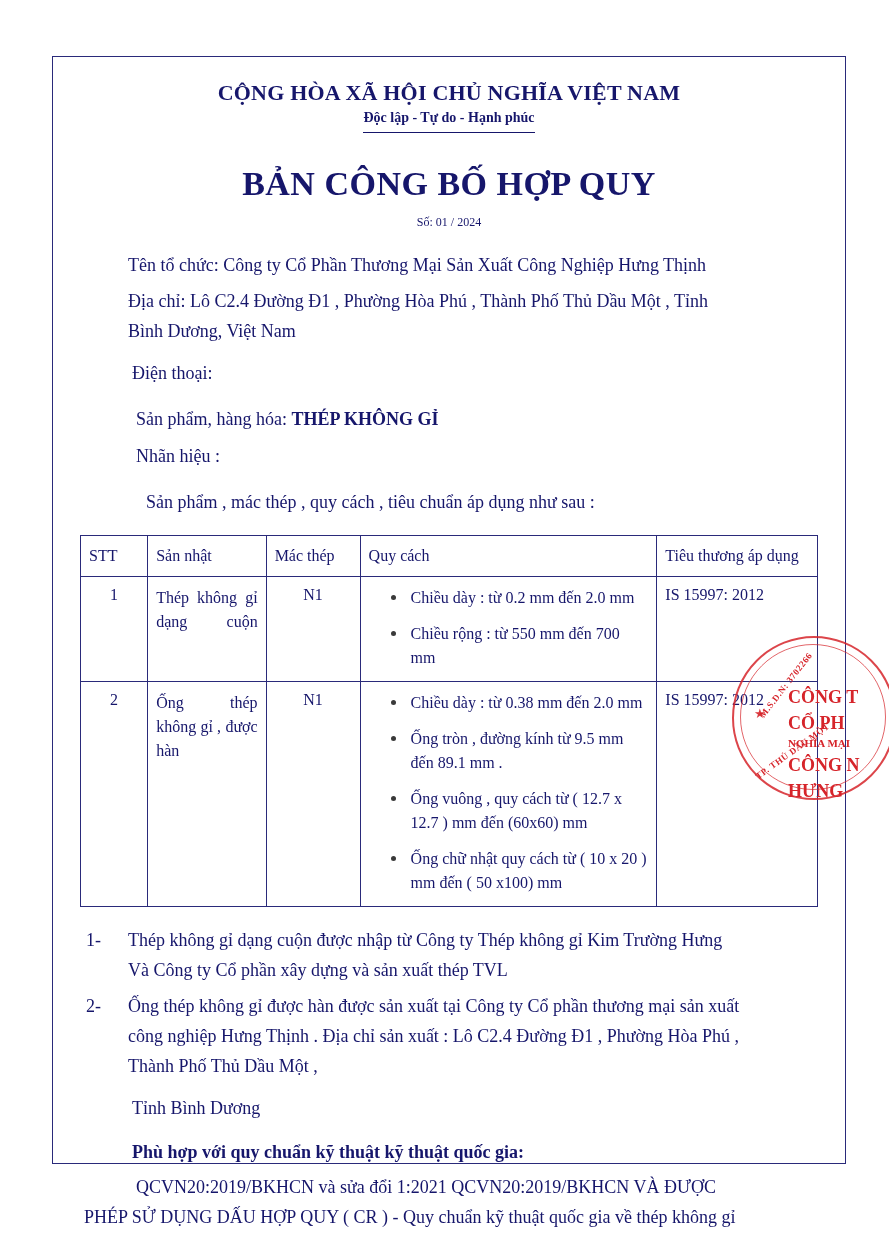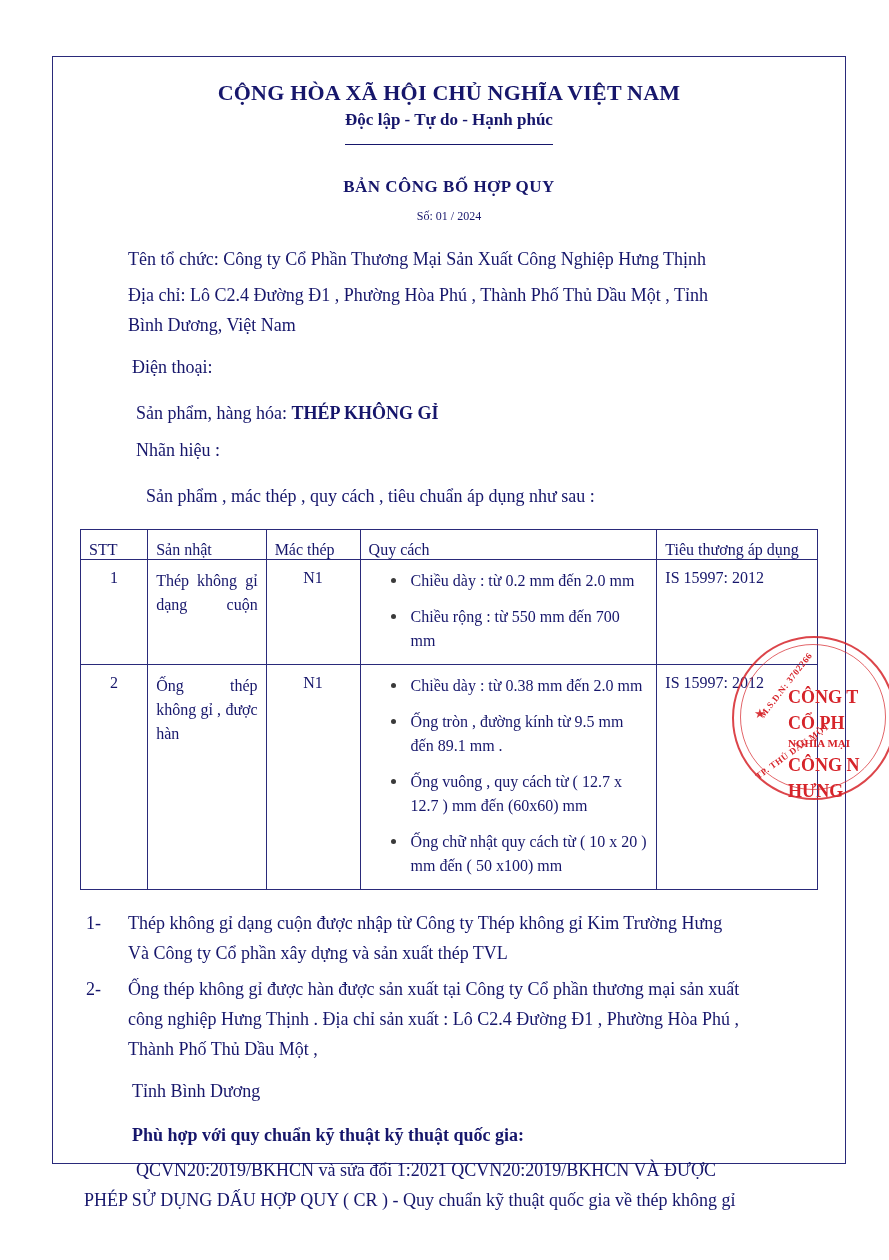"Độc lập - Tự do" .national-sub { font-size: 17px -> 14px; padding-bottom: 14px -> 6px }
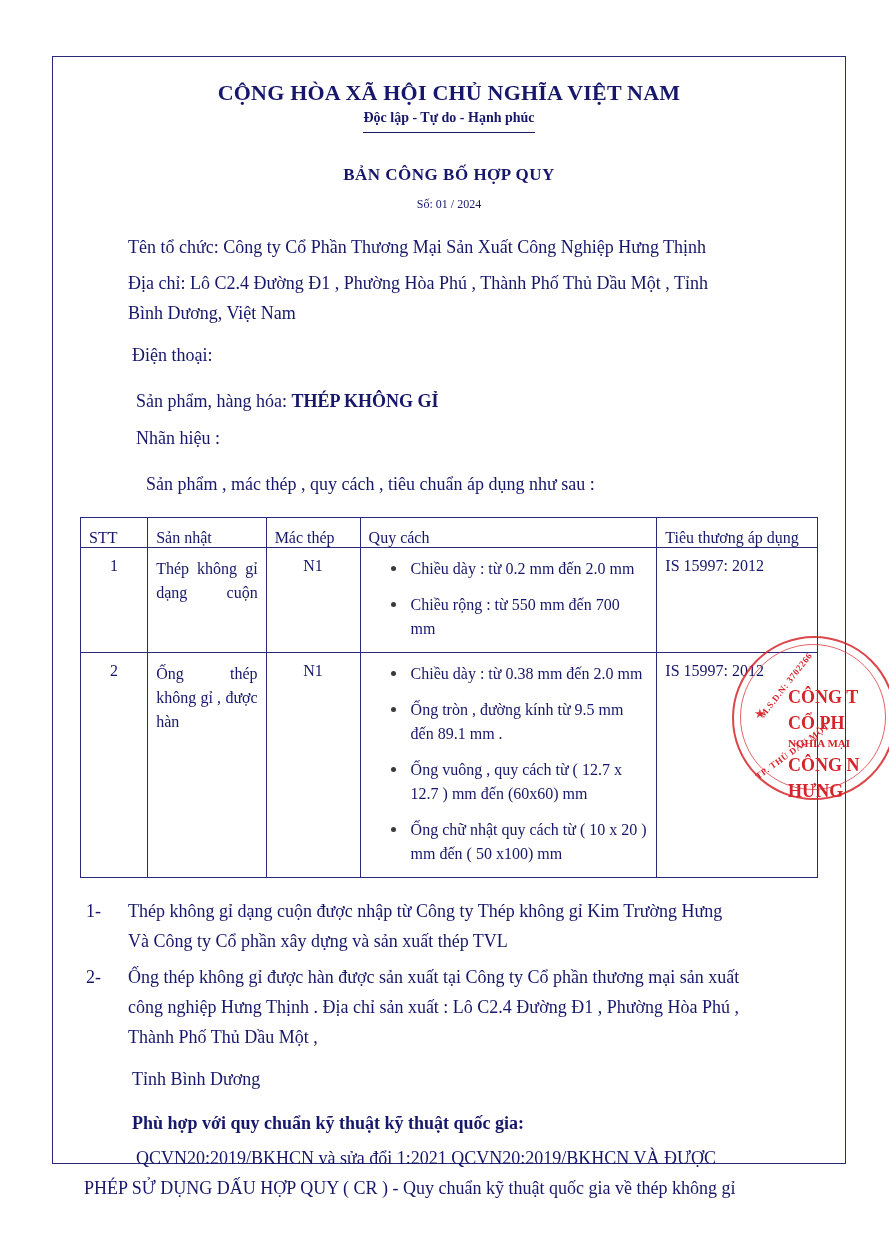"BẢN CÔNG BỐ HỢP QUY" .doc-title { font-size: 17px -> 34px }
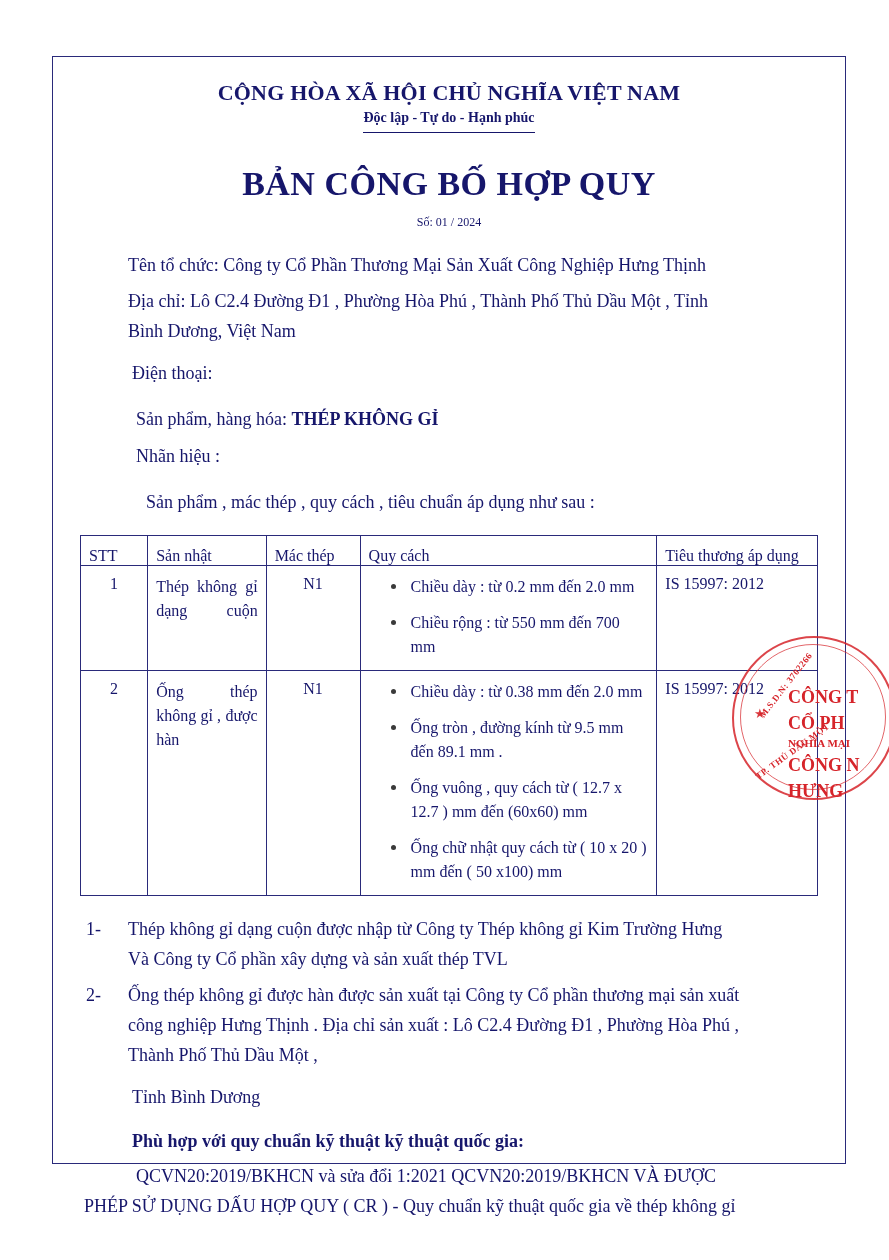"STT" table.spec th { padding-bottom: 0 -> 11px }
